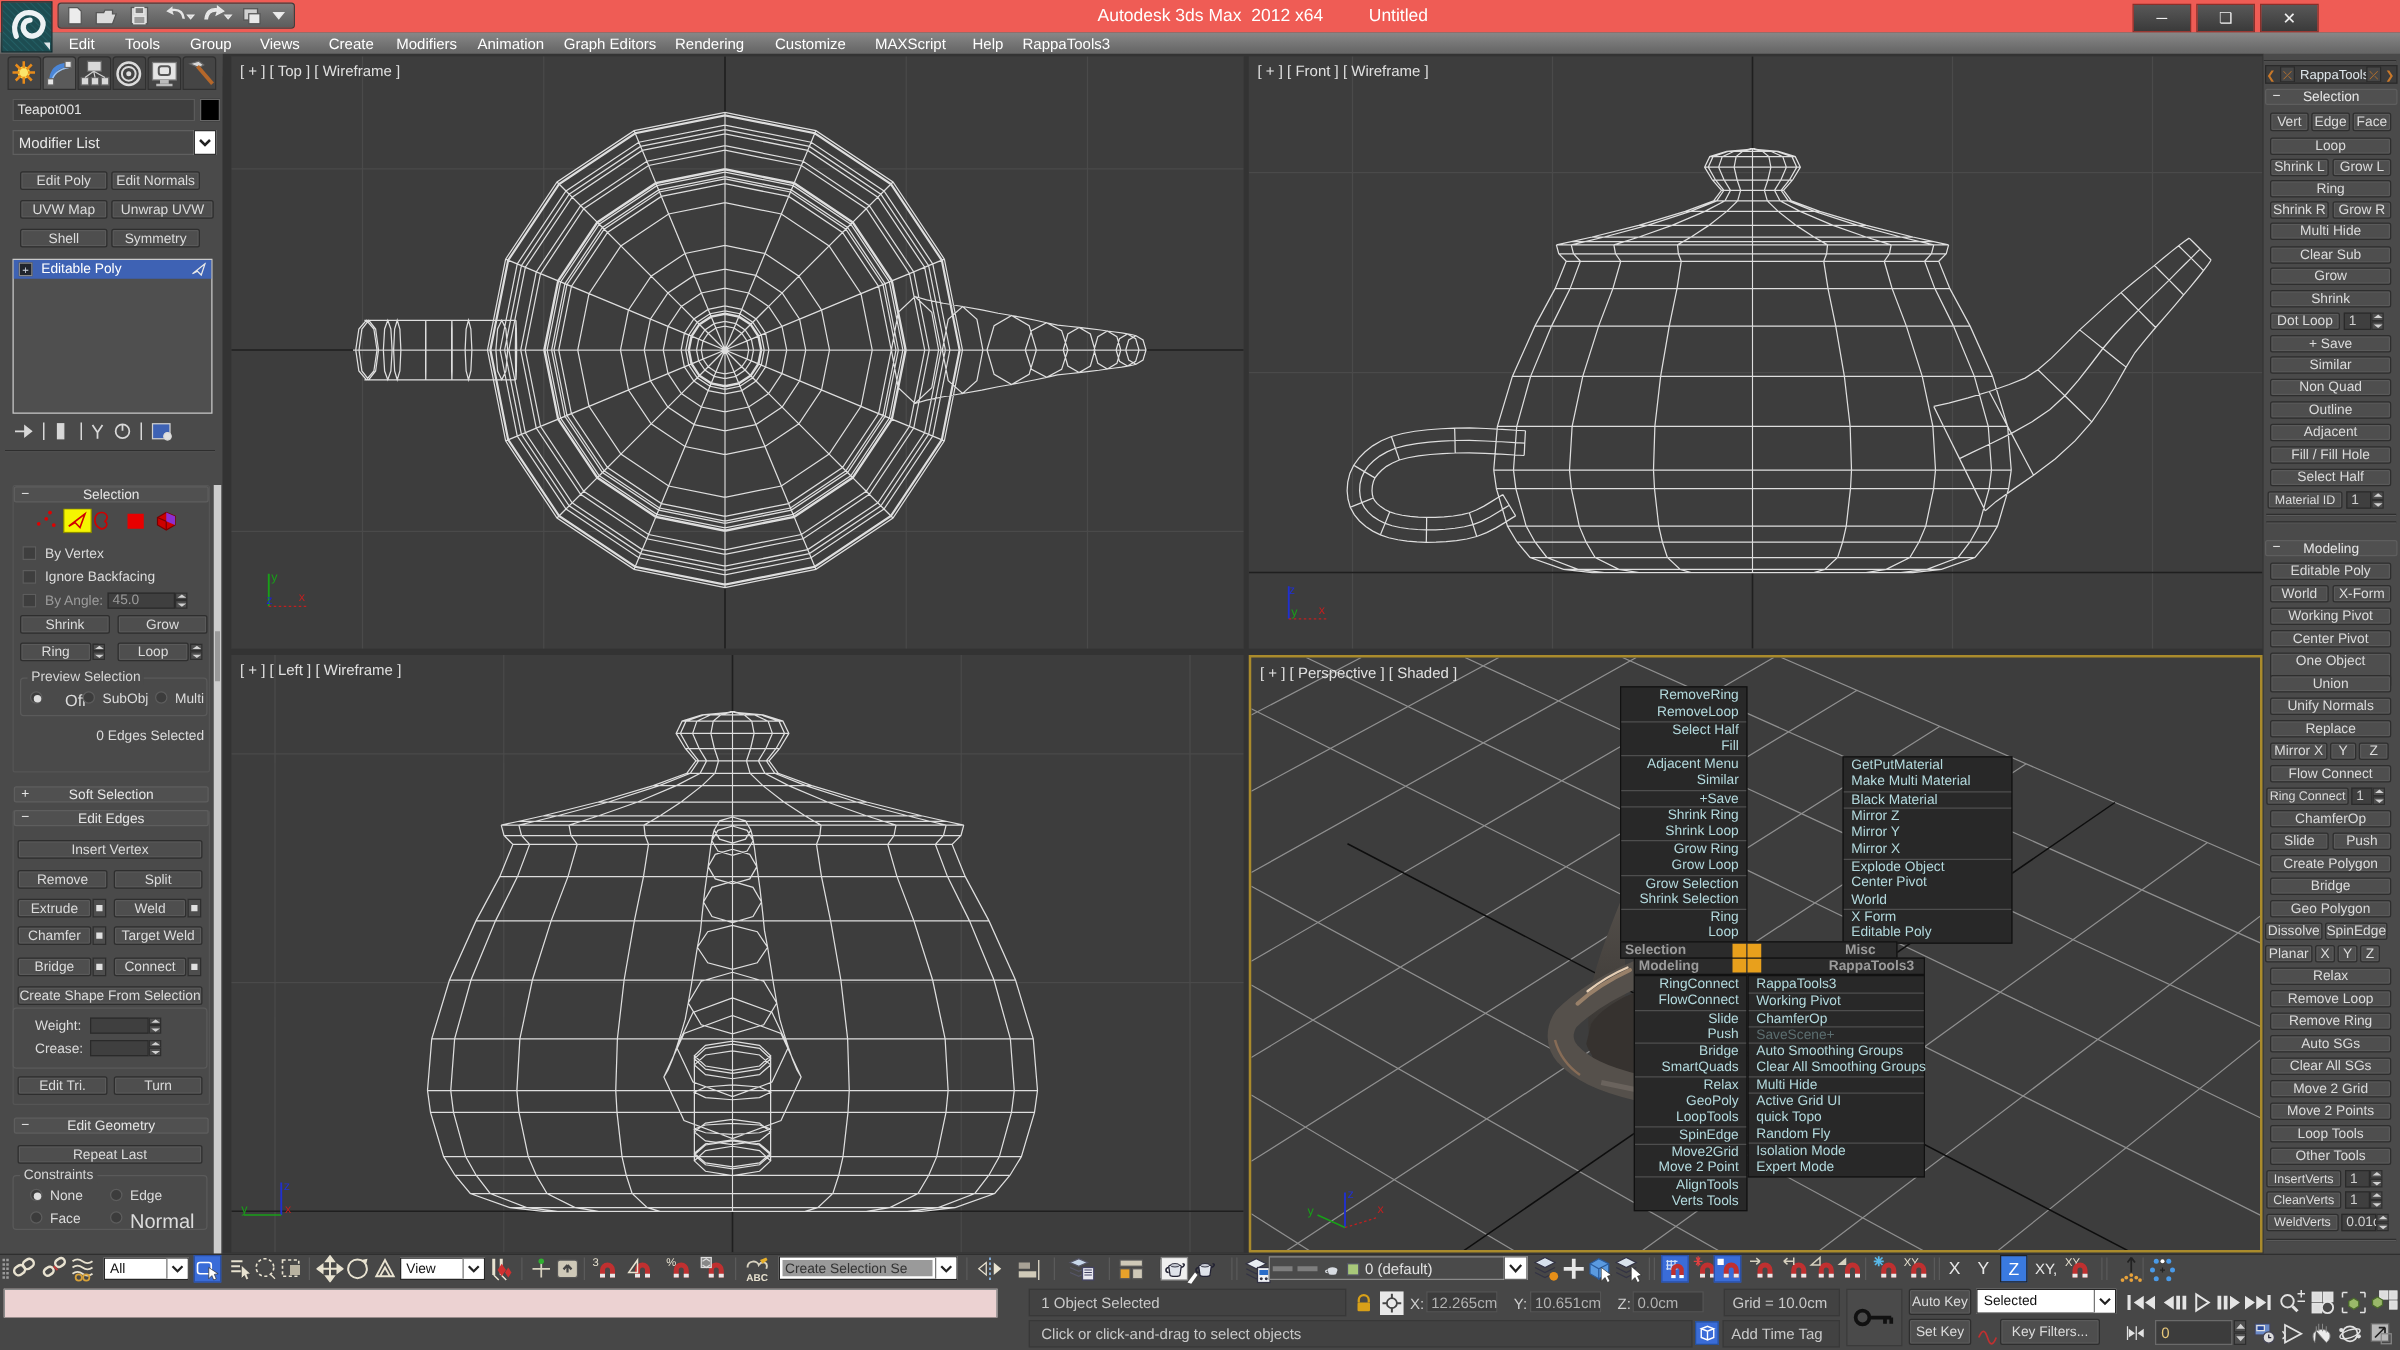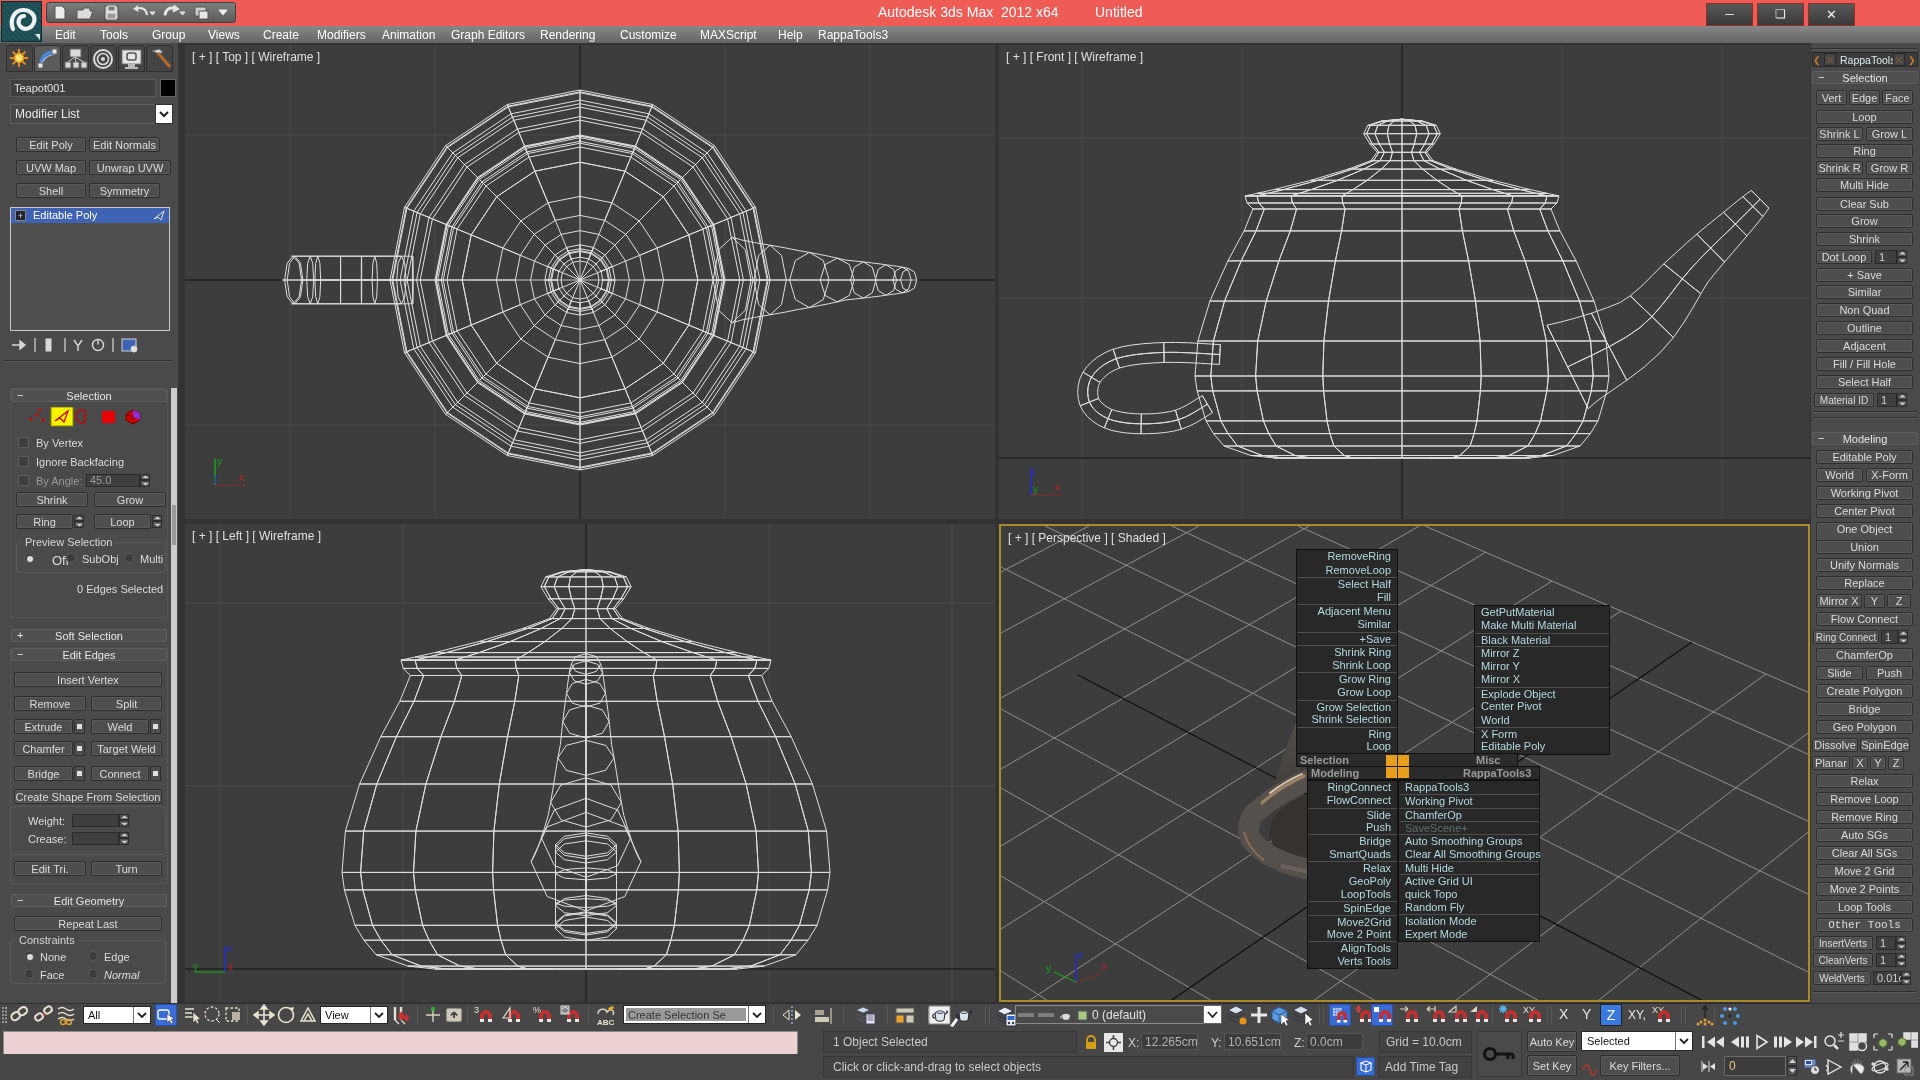"Other Tools" div.btn2 { font-family: Liberation Mono, monospace -> none }
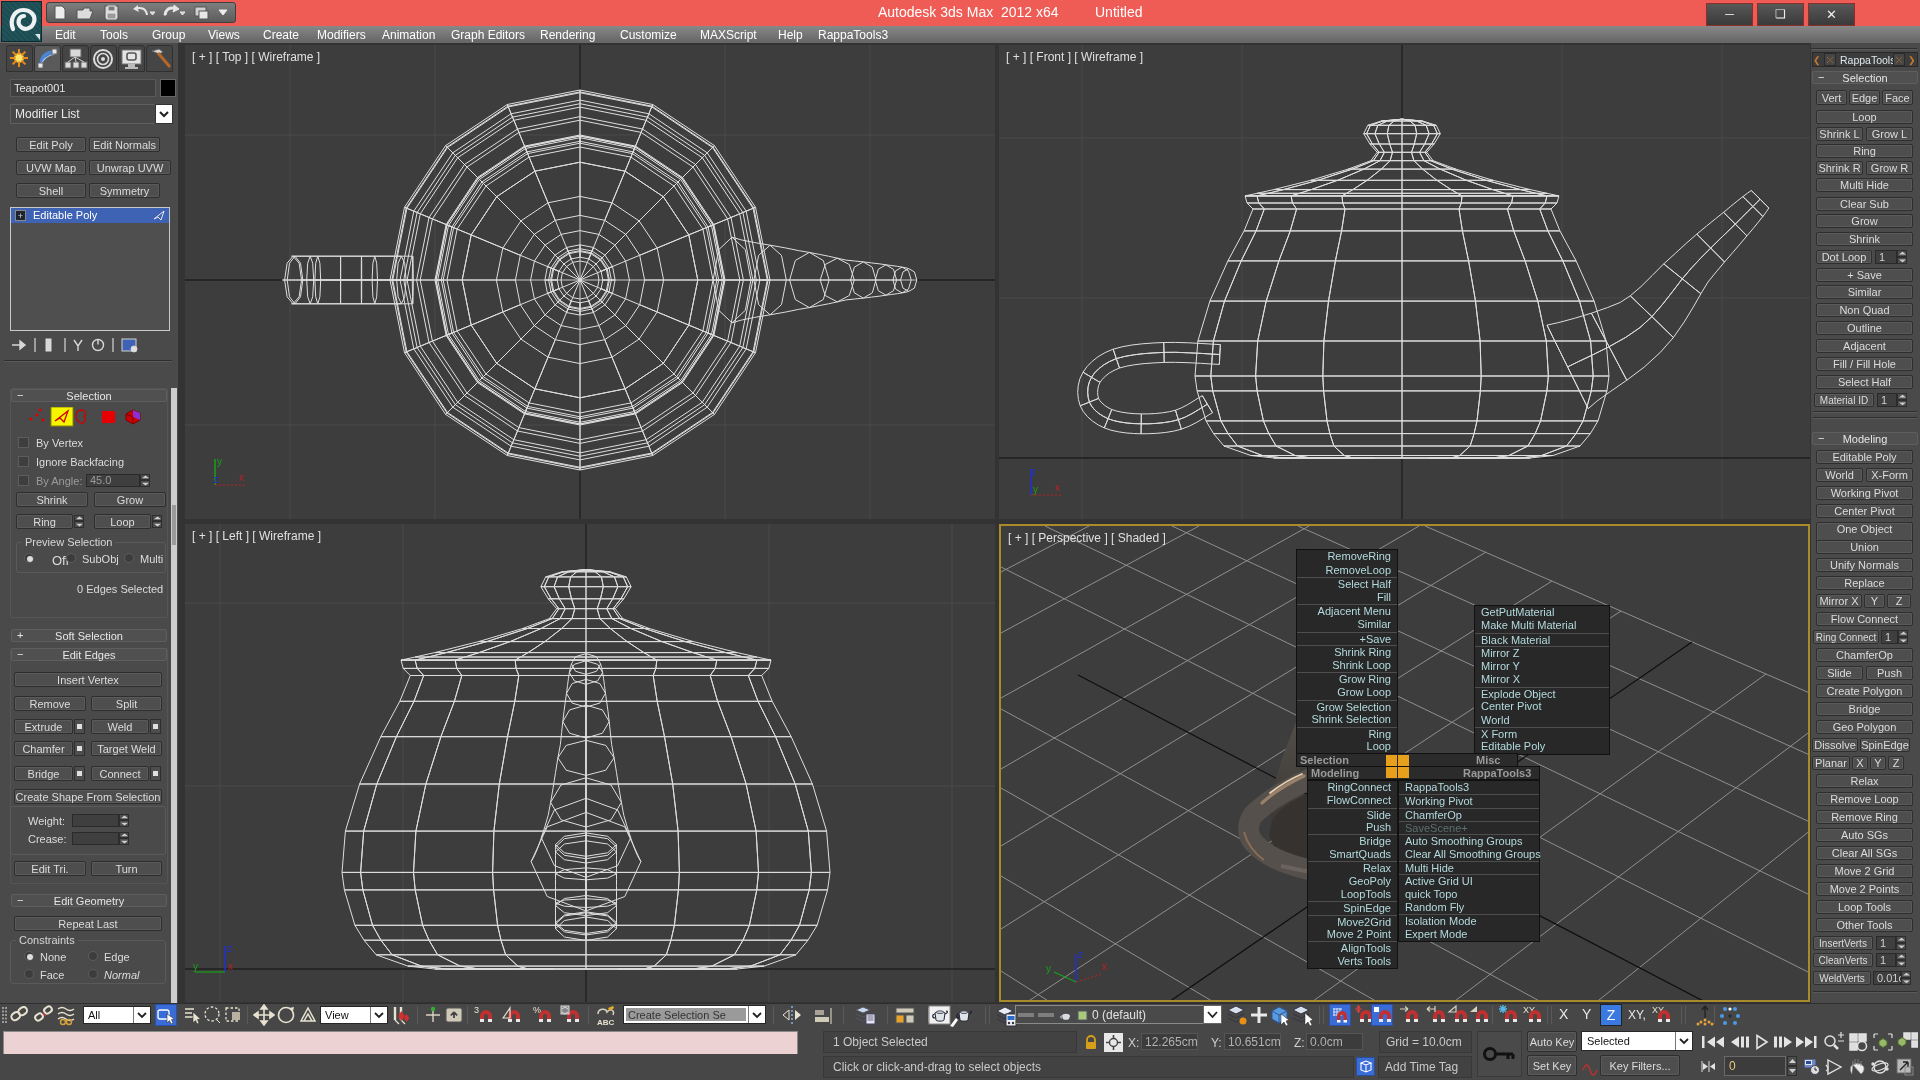"Normal" div.lbl { font-size: 11px -> 16px; font-style: italic -> none }
